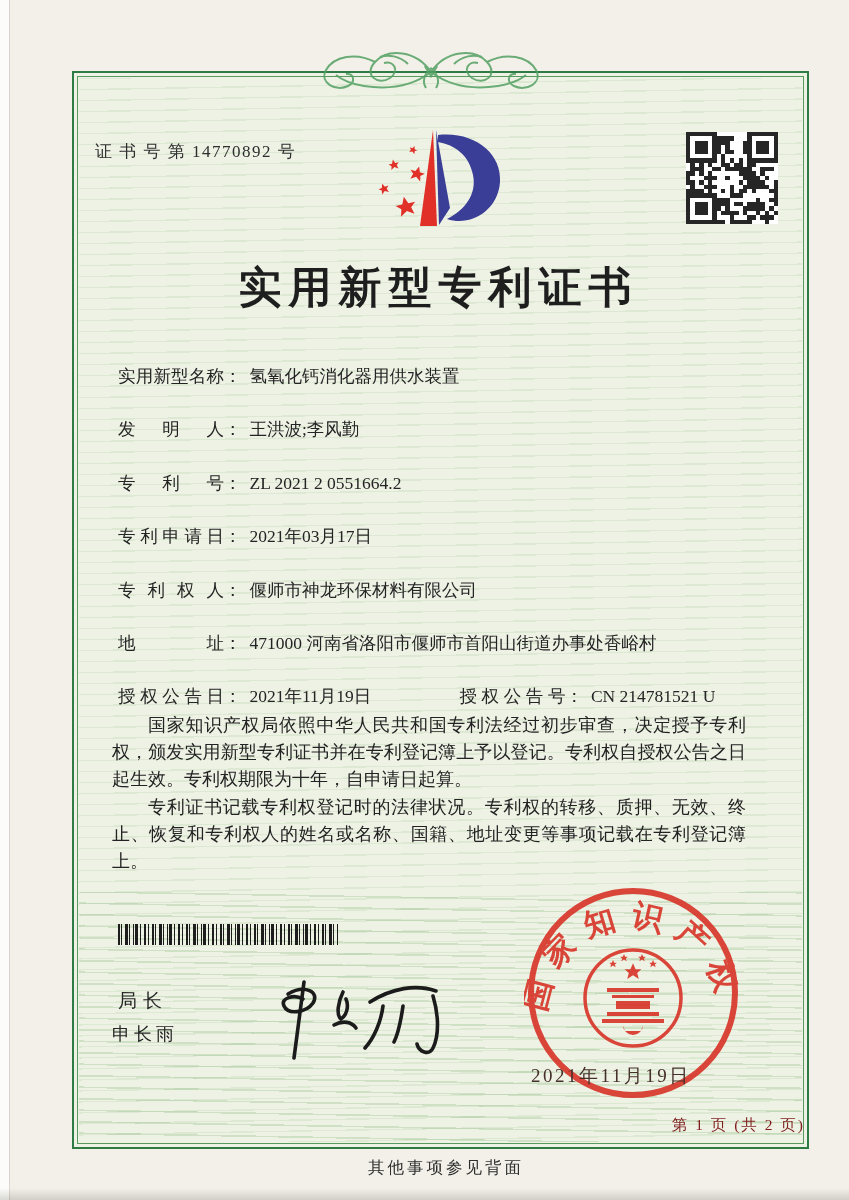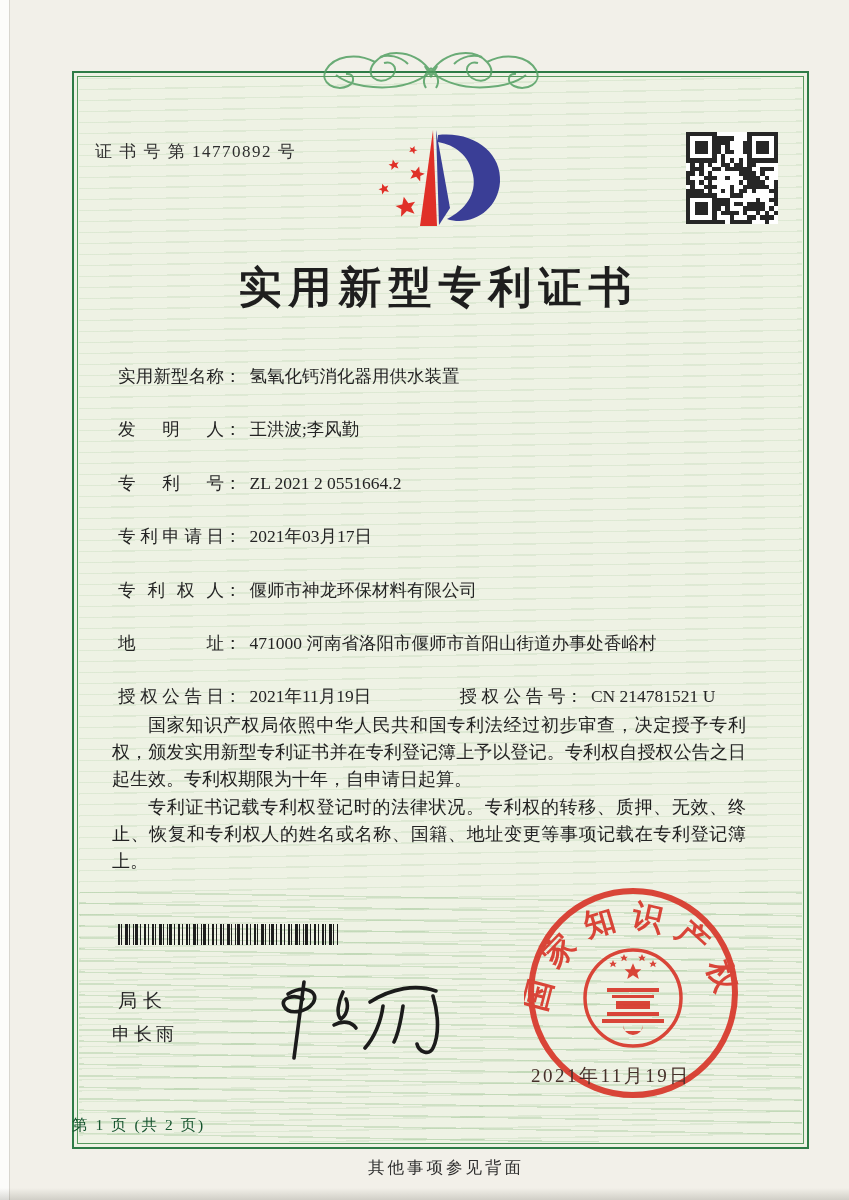"第 1 页 (共 2" .page-info { color: #14532d -> #7f1d1d; text-align: left -> right }
